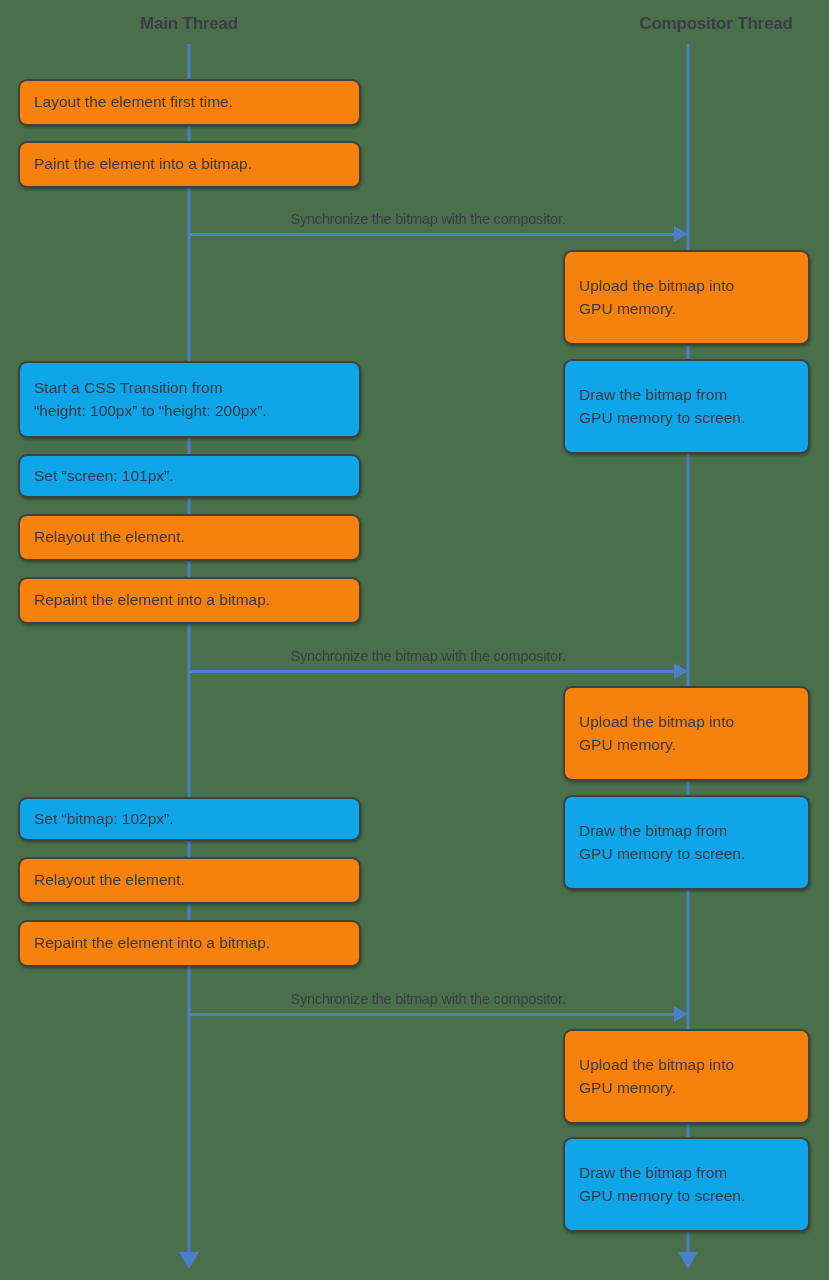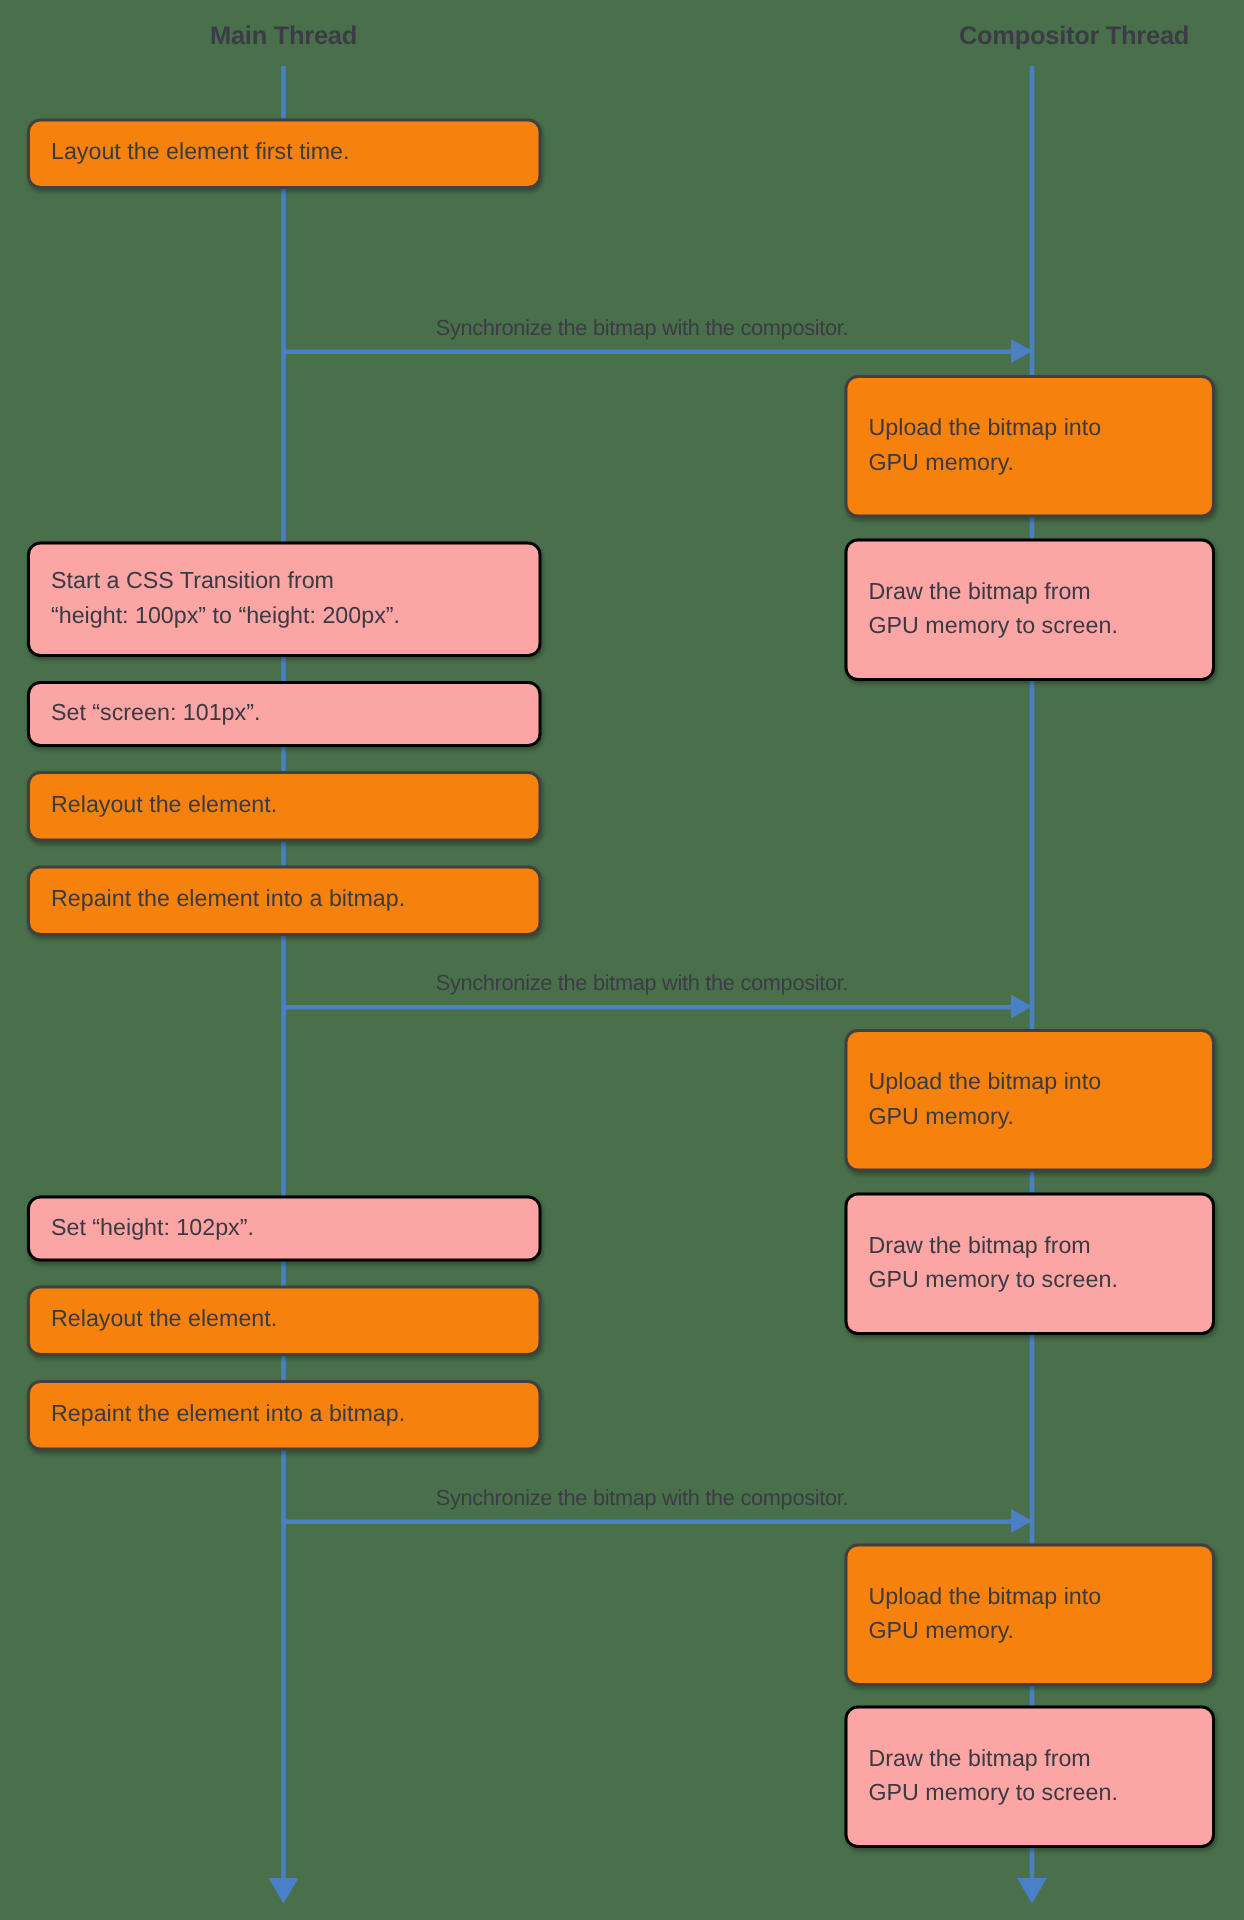"Paint the element into a" div.node { html: none -> <div>Paint the element into a bitmap.</div> }
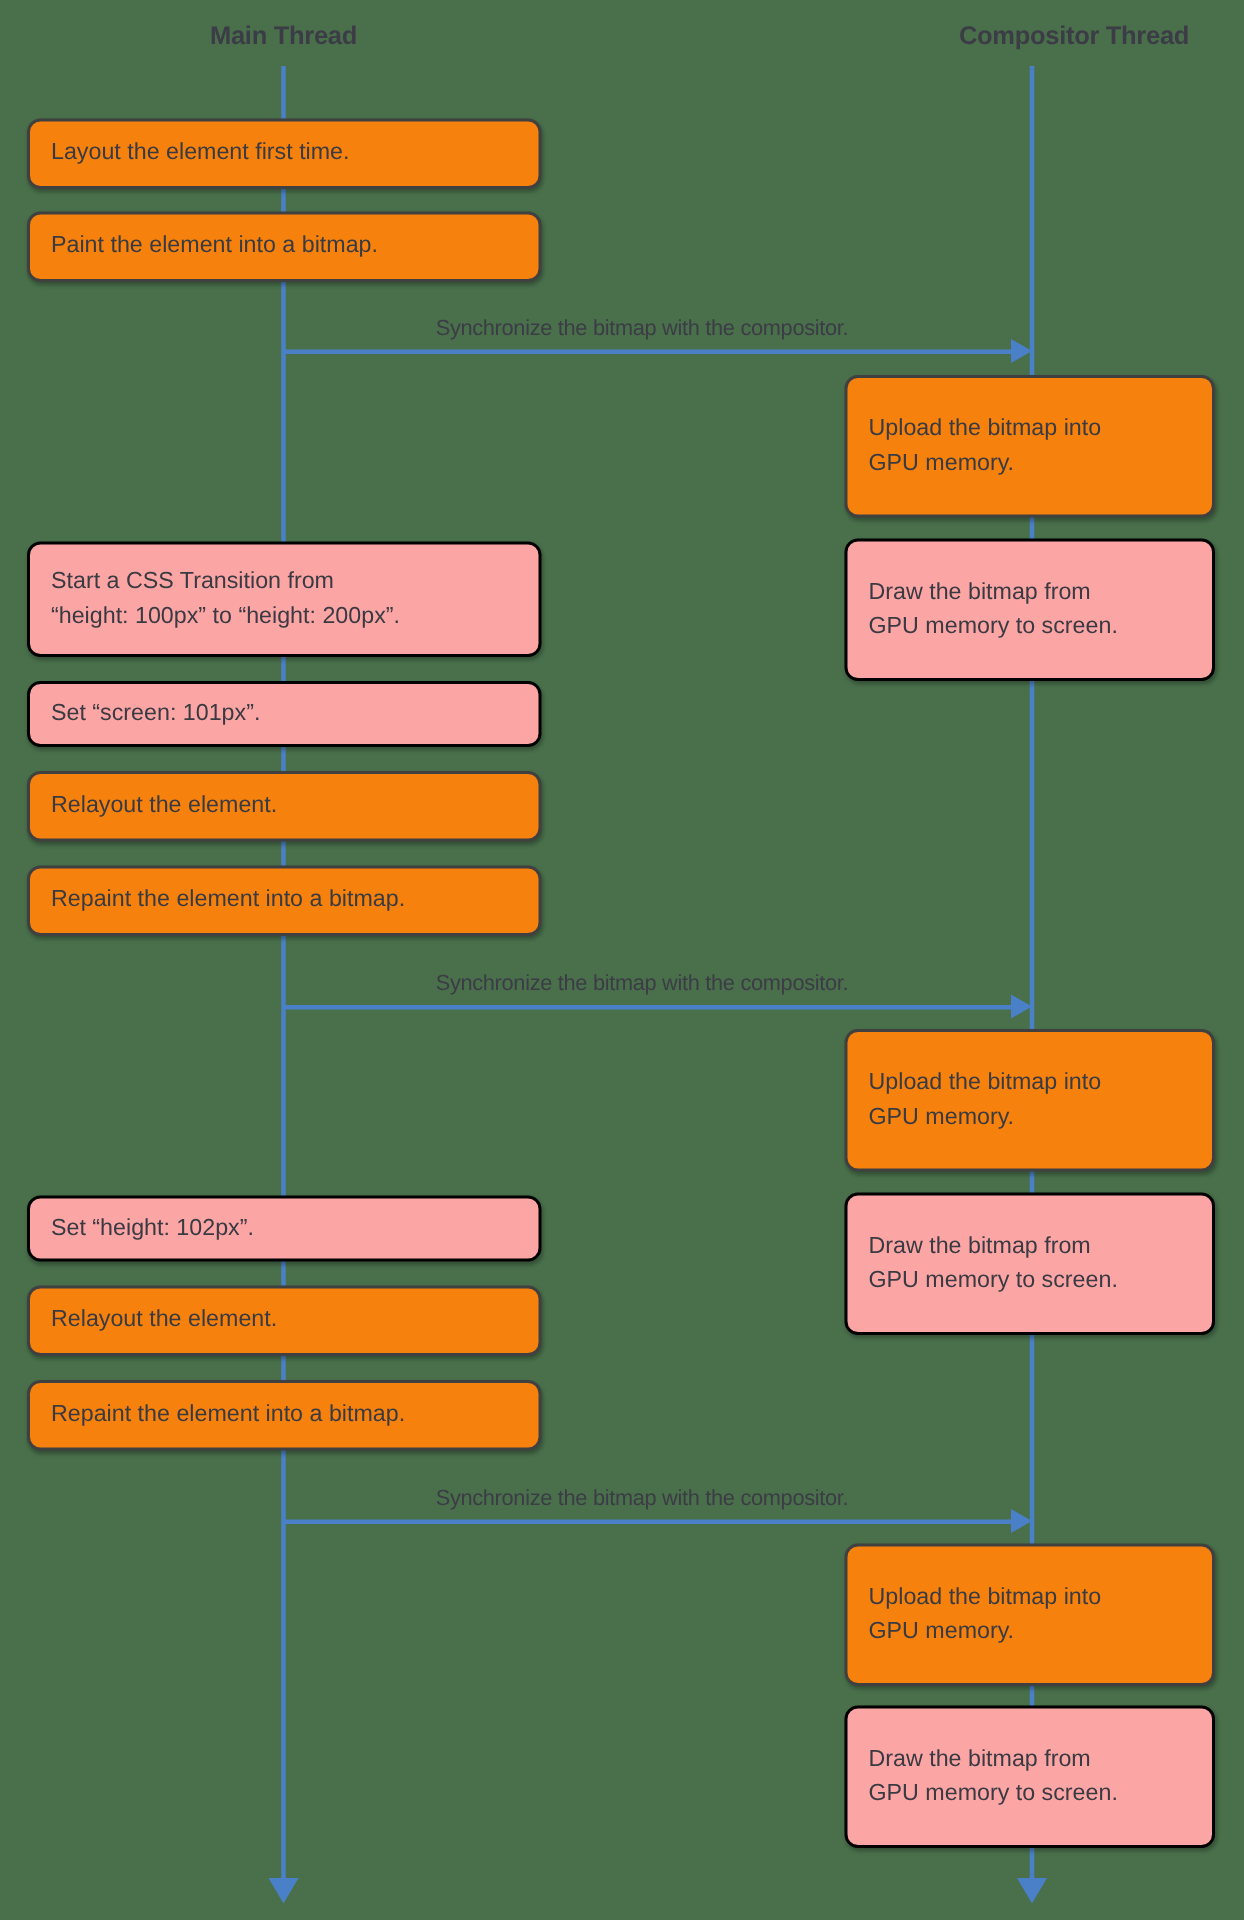"Start a CSS Transition from" .node.blue { background: #fca5a5 -> #0ea5e9; border: 2px solid #000000 -> 2px solid #404040 }
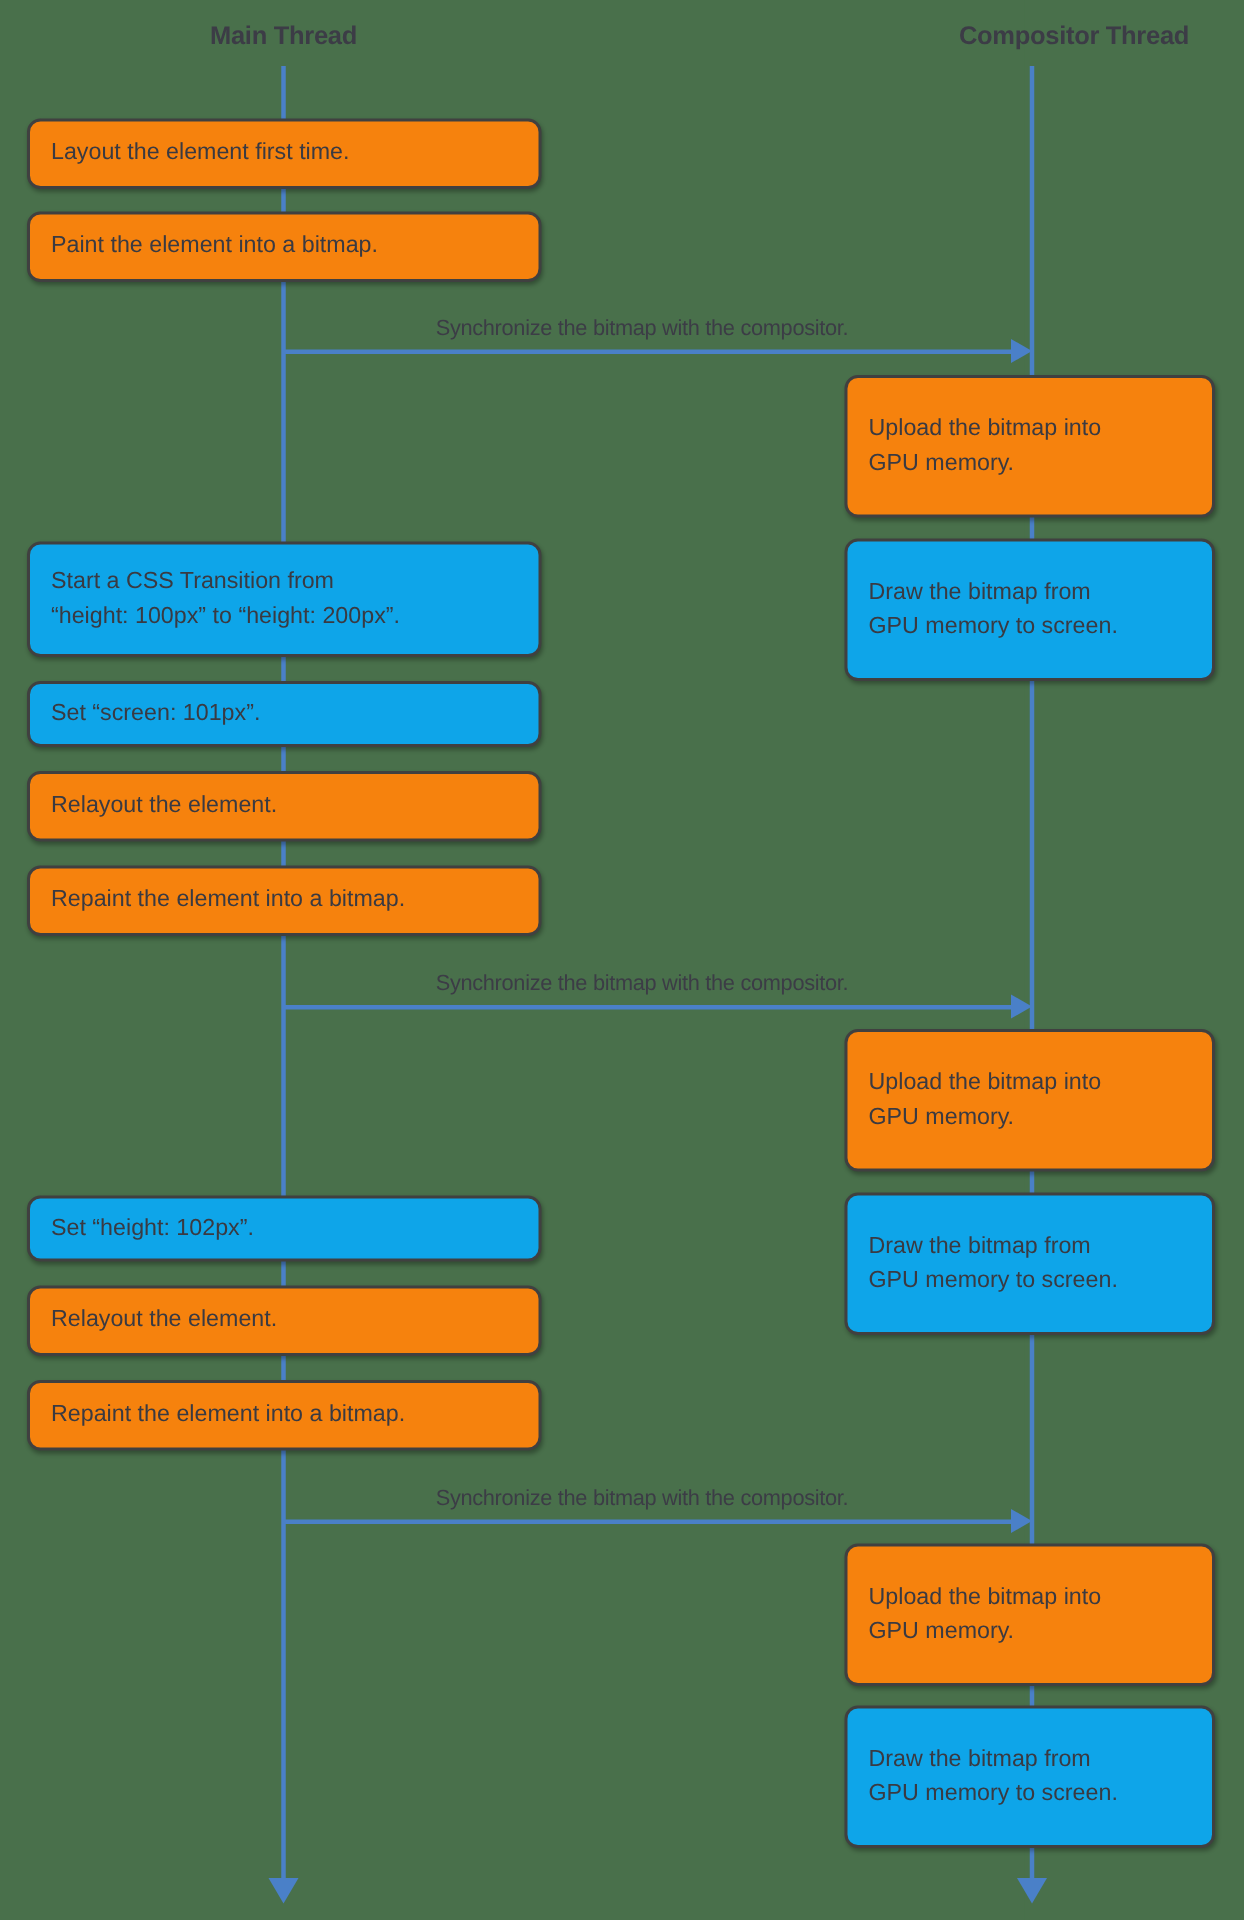"Set “height: 102px”." div.node { text: height -> bitmap }
